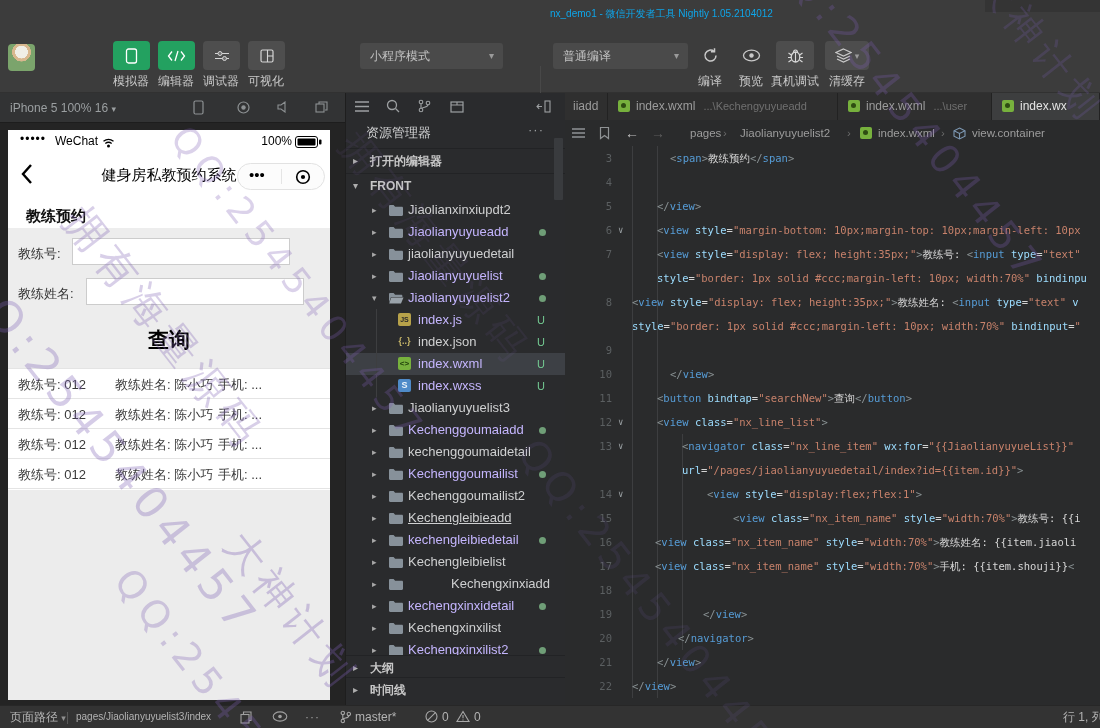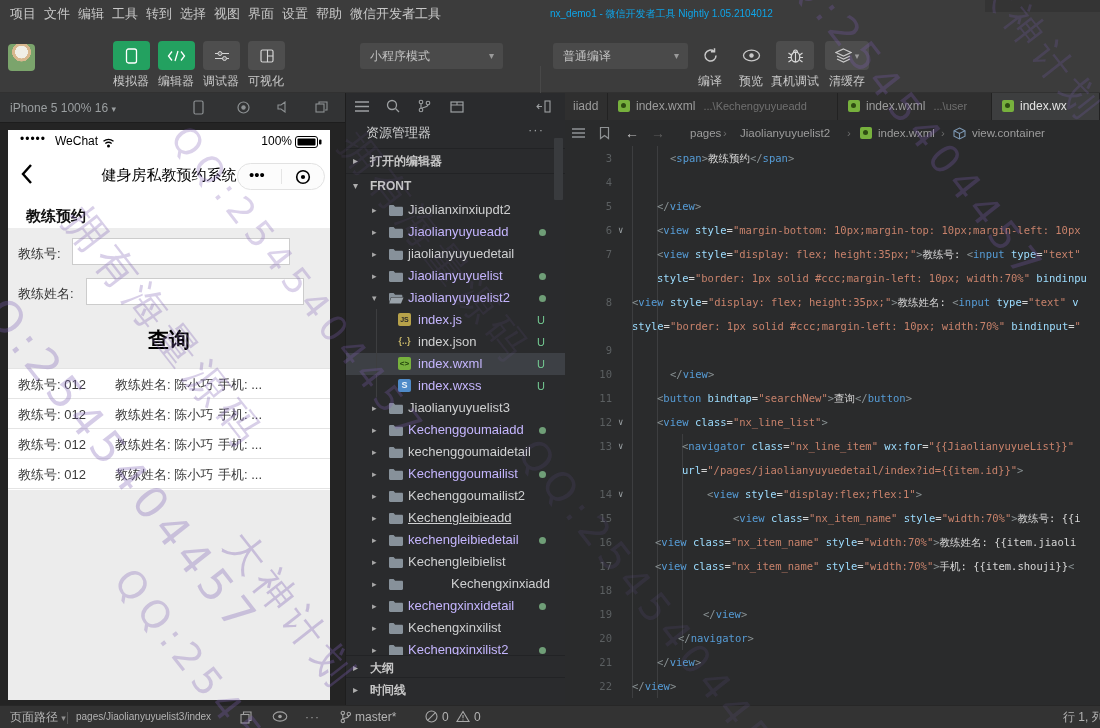"项目" div.menubar { html: <div> <div>项目</div> <div>文件</div> <div>编辑</div> <div>工具</div> <div>转到</div> <div>选择</div> <div>视图</div> <div>界面</div> <div>设置</div> <div>帮助</div> <div>微信开发者工具</div> </div> -> none }
